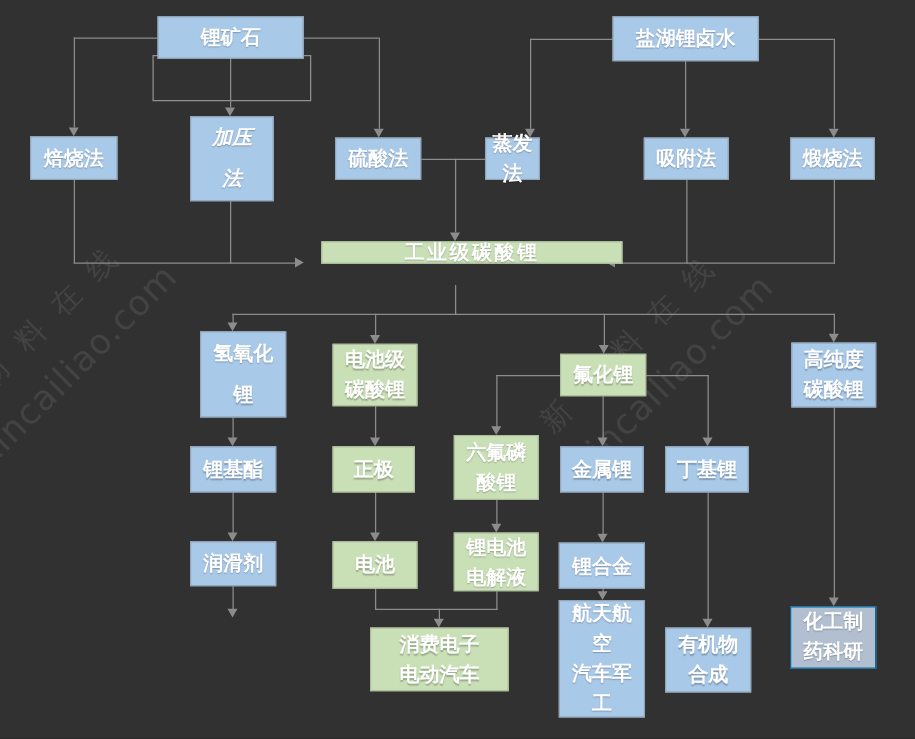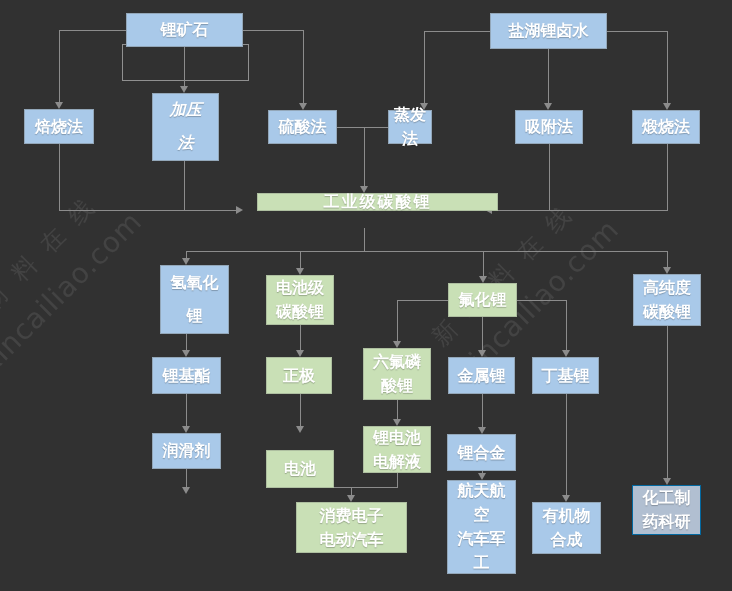"电池" div.node { top: 450px -> 433px }
